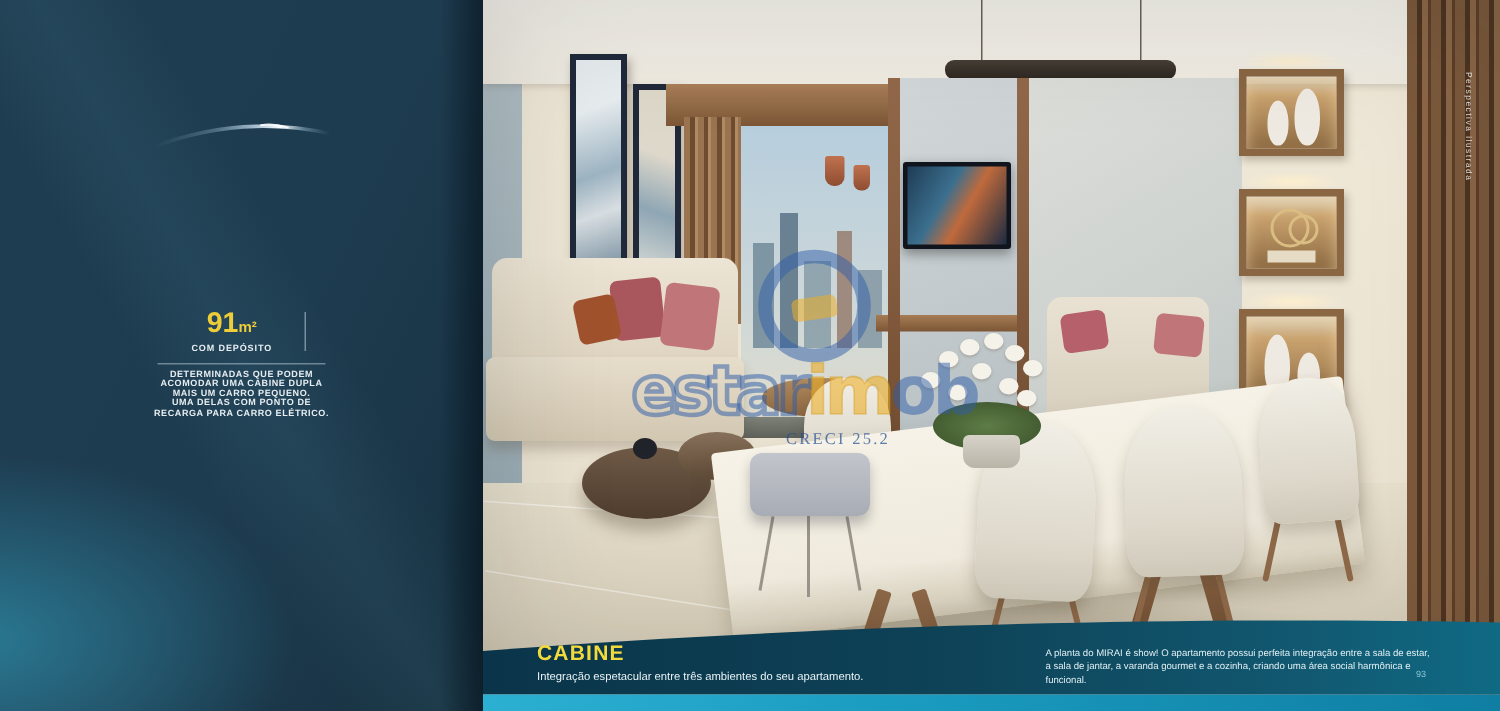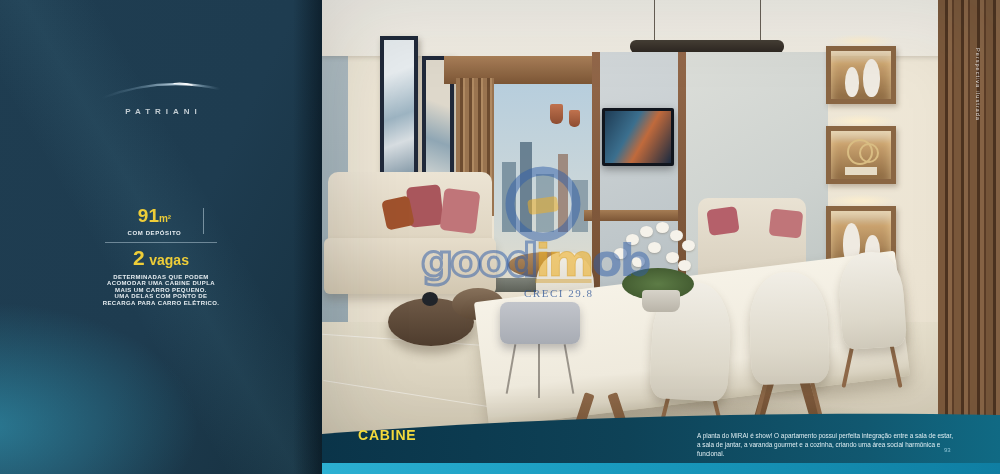"PATRIANI" div.logo-sub { html: <div>PATRIANI</div> -> none }
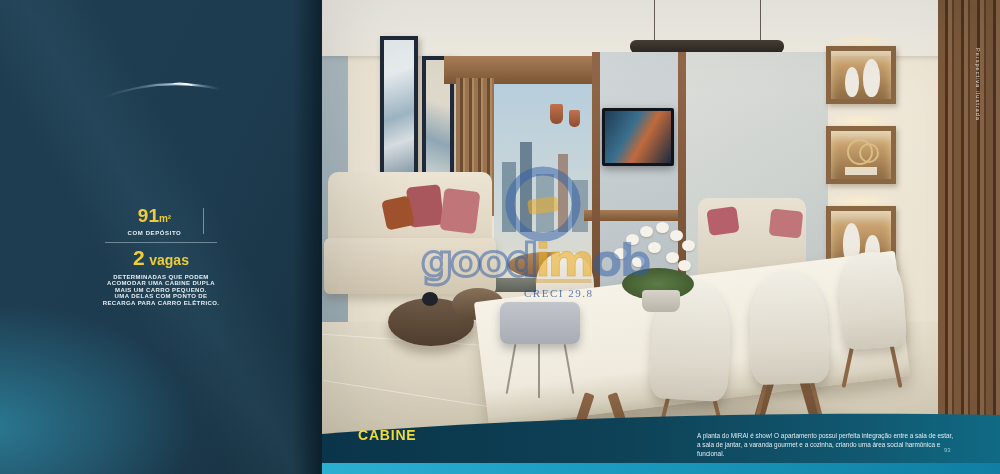"2 vagas" div.parking-main { html: <div> <span>2</span> <span>vagas</span> </div> -> none }
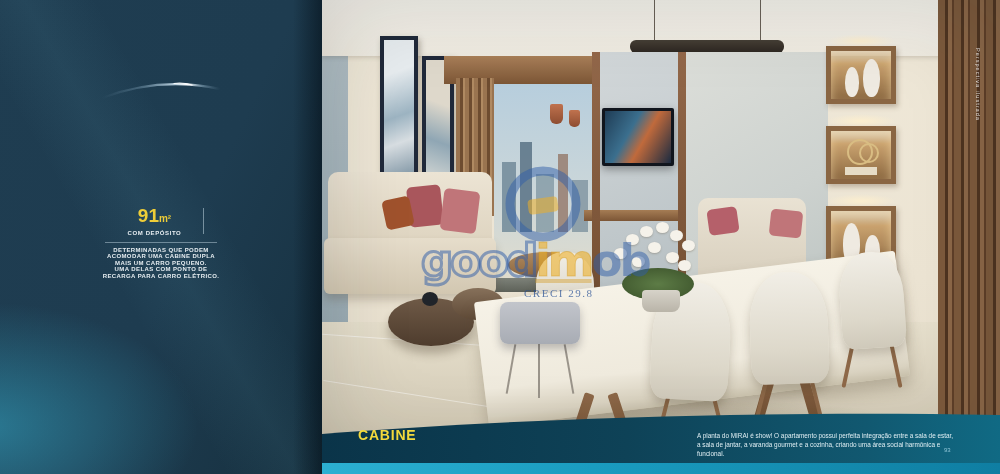"good" span.wm-outline { text: good -> estar }
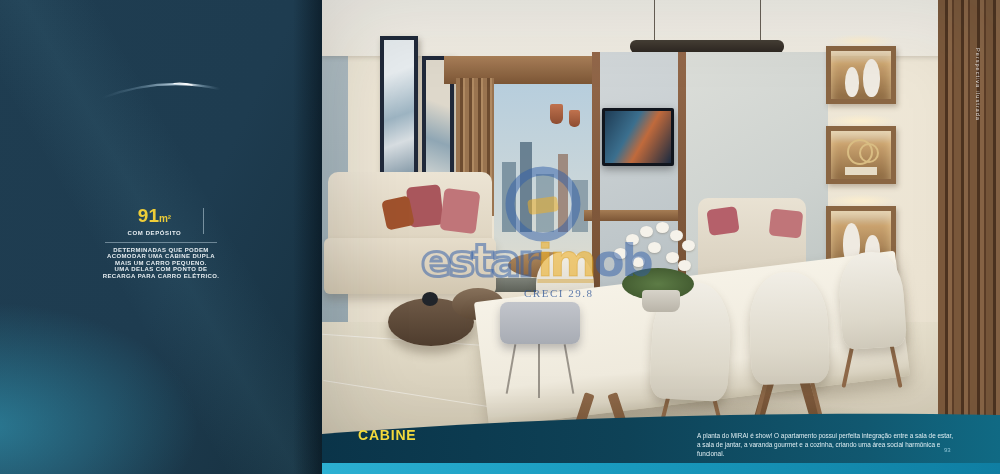"im" .wm-yellow { text-decoration: underline -> none }
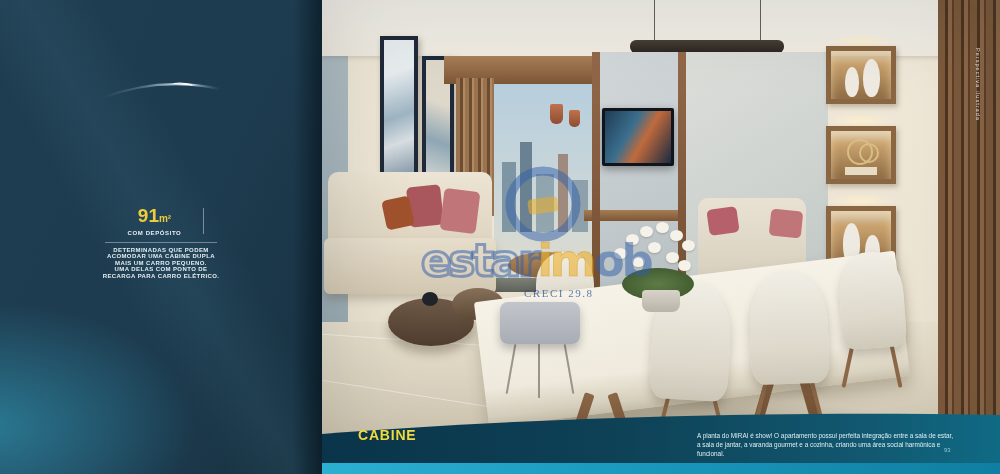"CRECI 29.8" div.wm-creci { text: 29.8 -> 25.2 }
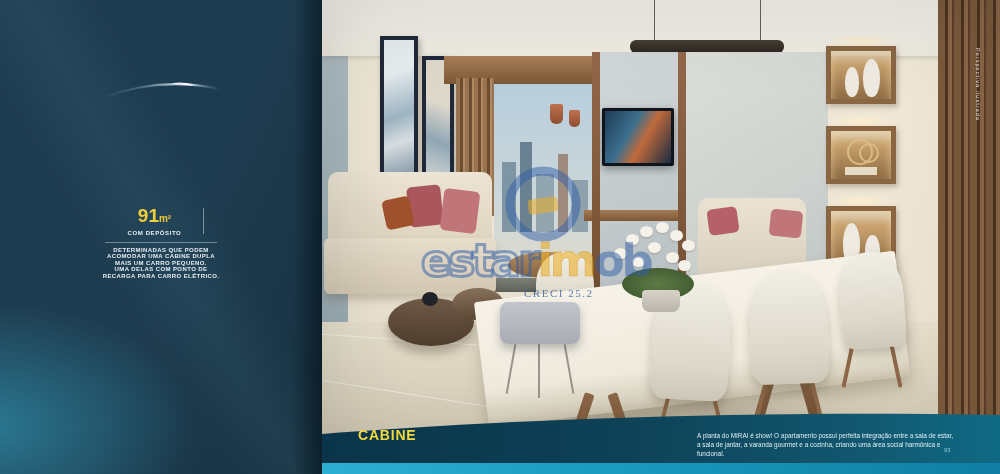"Integração espetacular entre três" div.living-sub { html: none -> <div>Integração espetacular entre três ambientes do seu apartamento.</div> }
